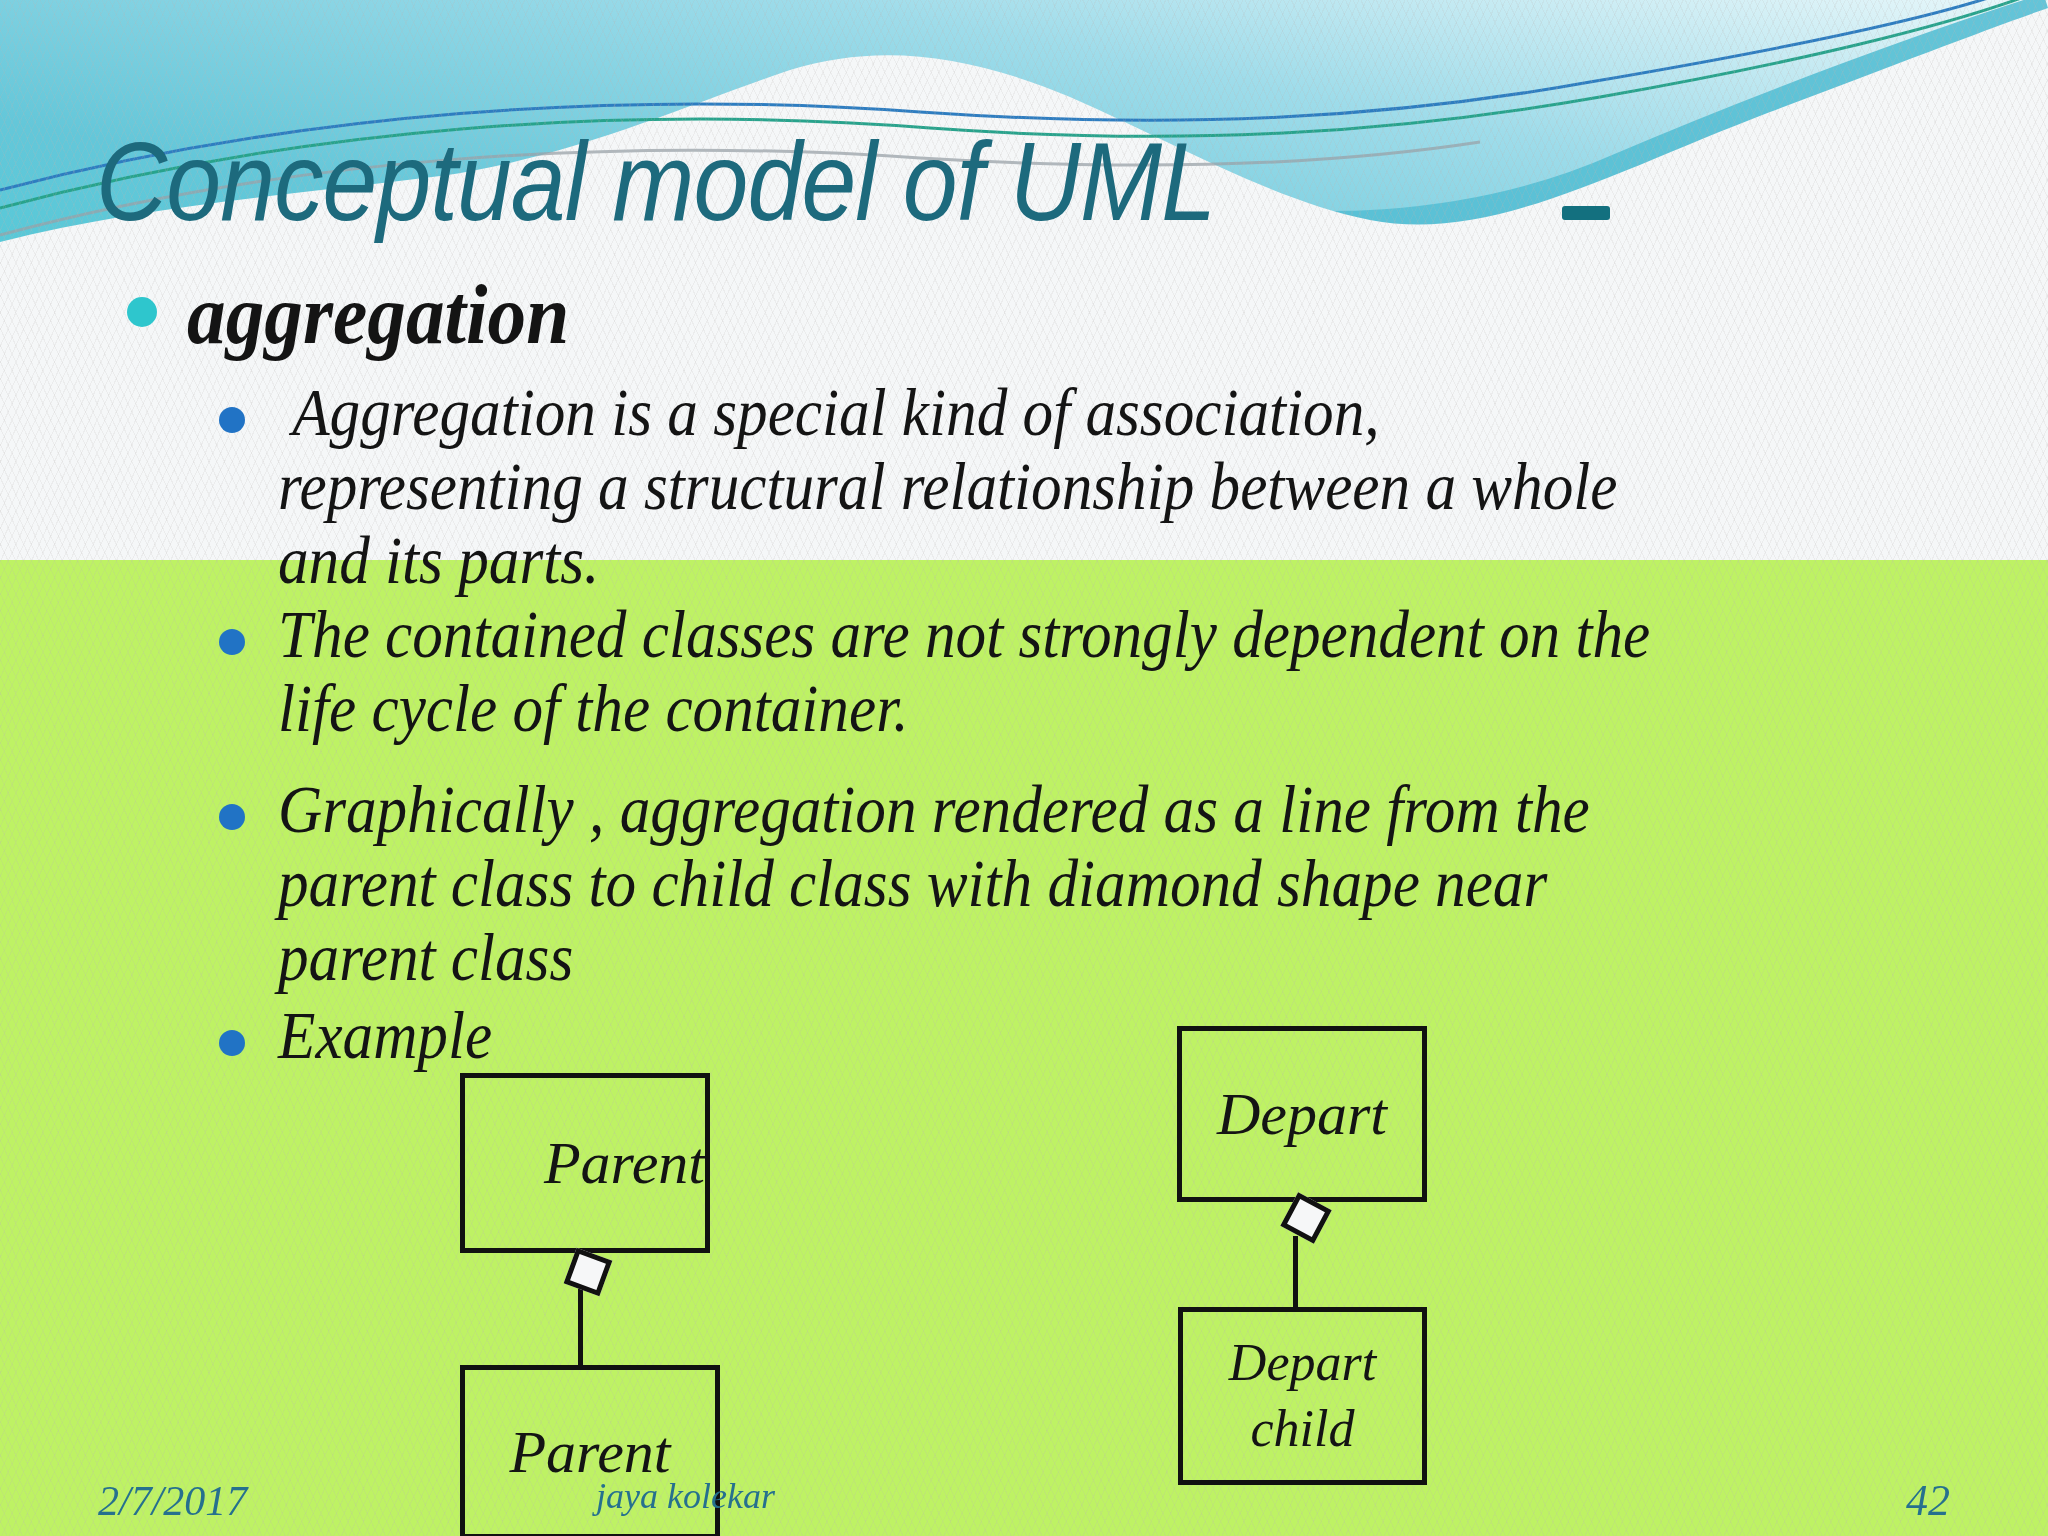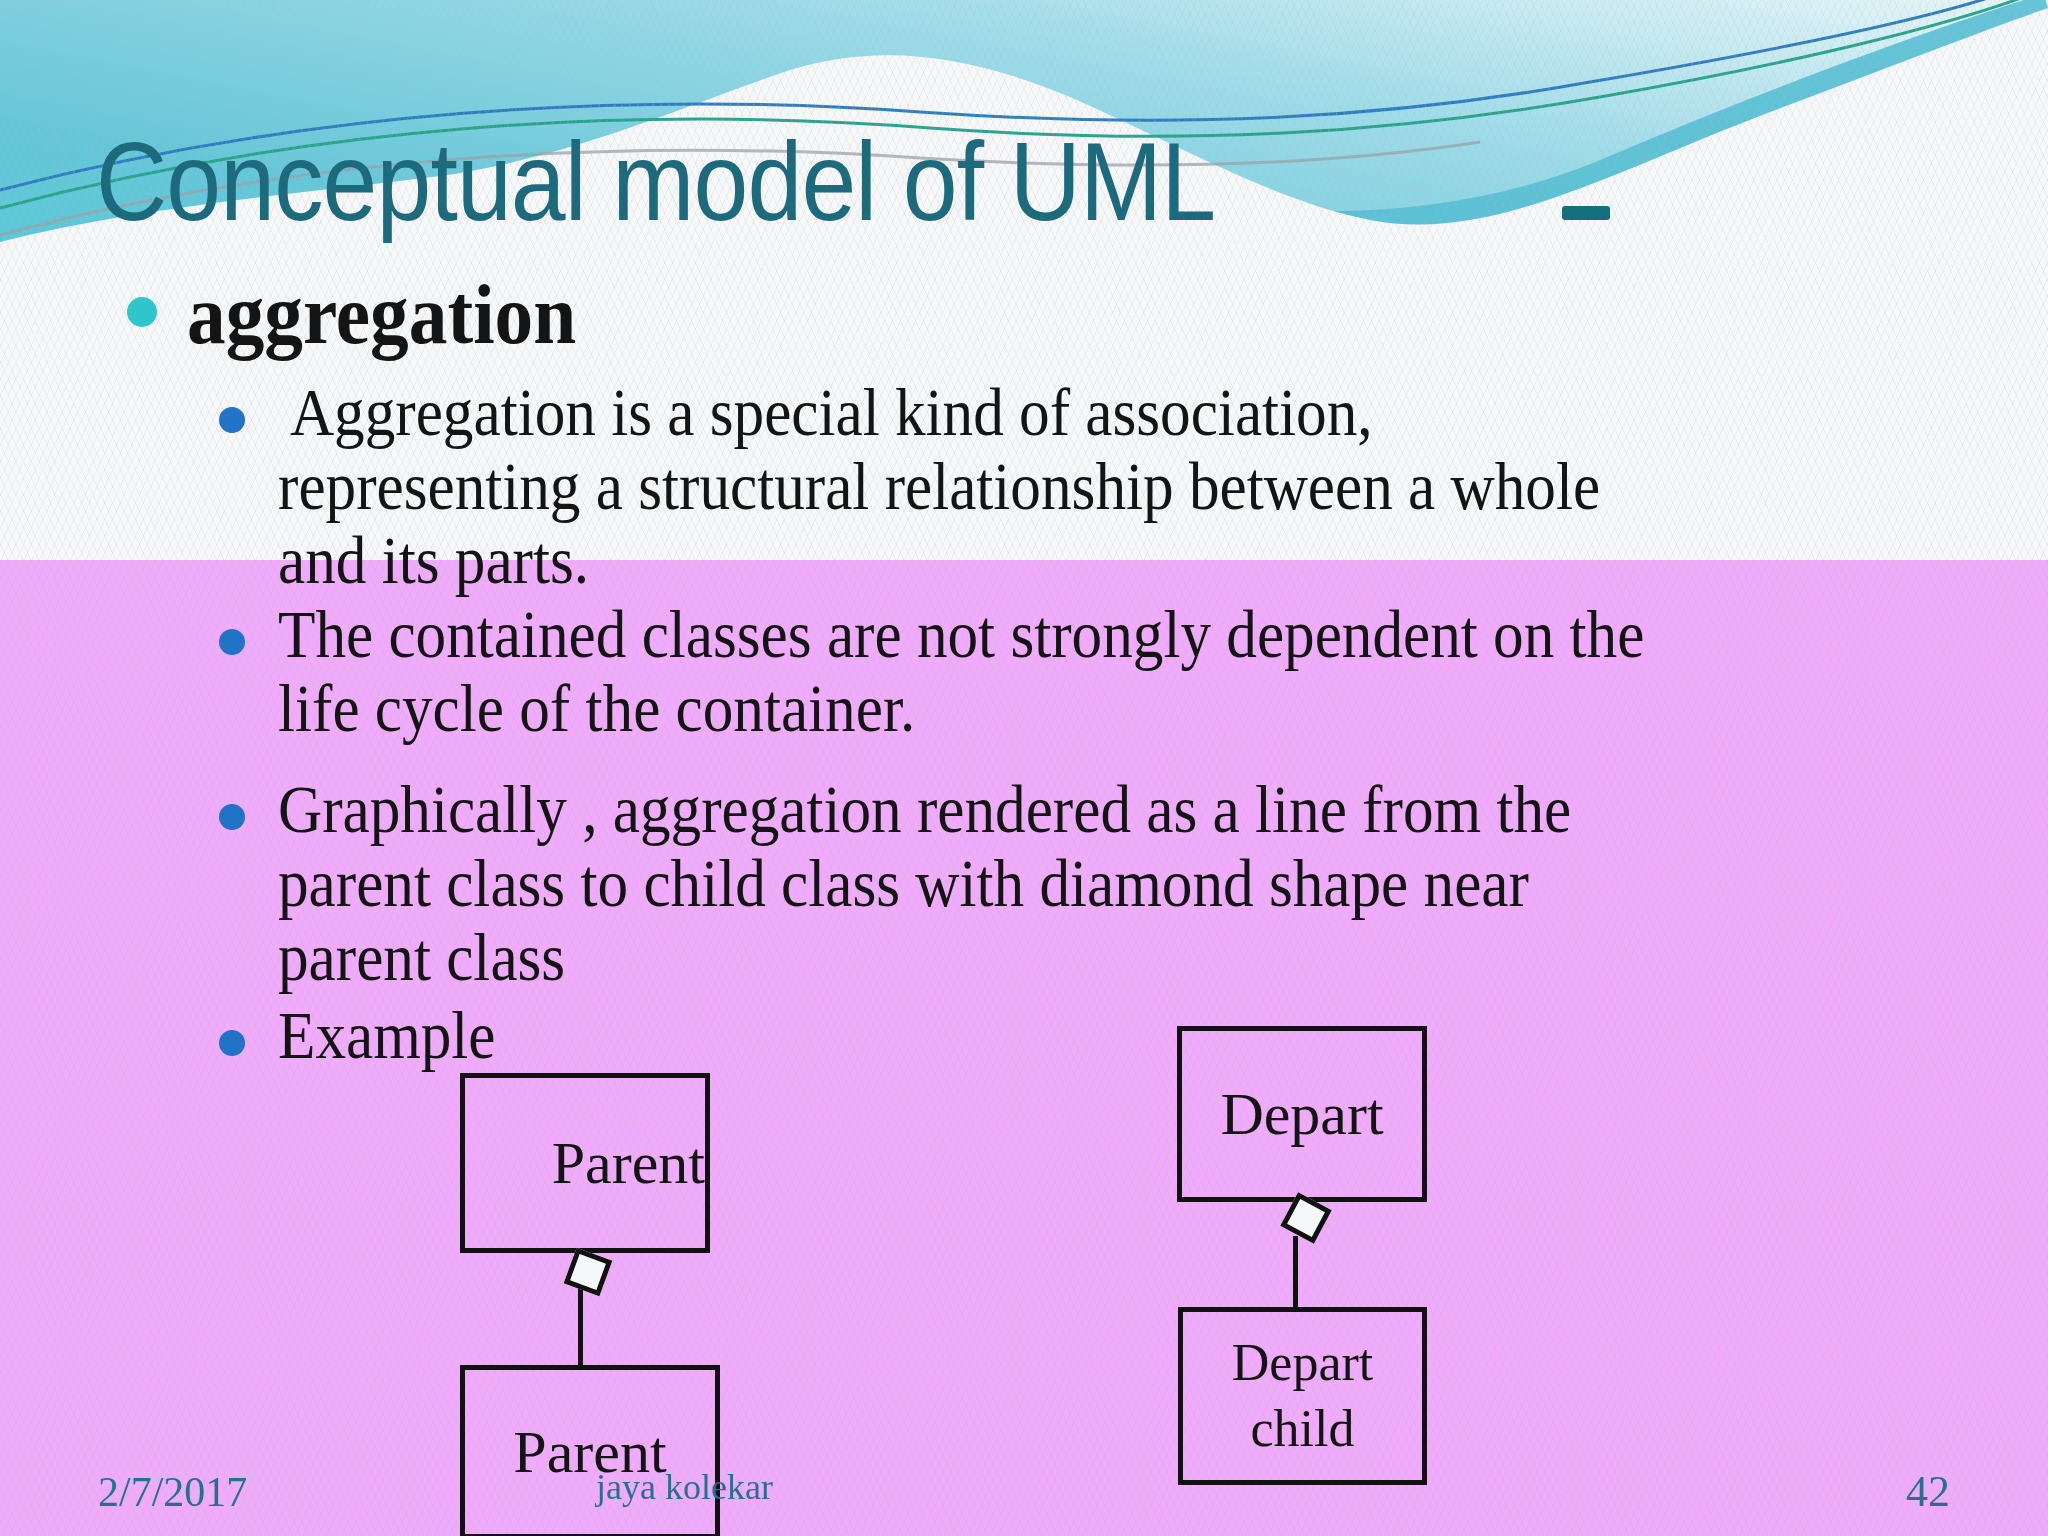"Conceptual model of UML" .slide { background: #f0abfc -> #bef264; font-style: none -> italic }
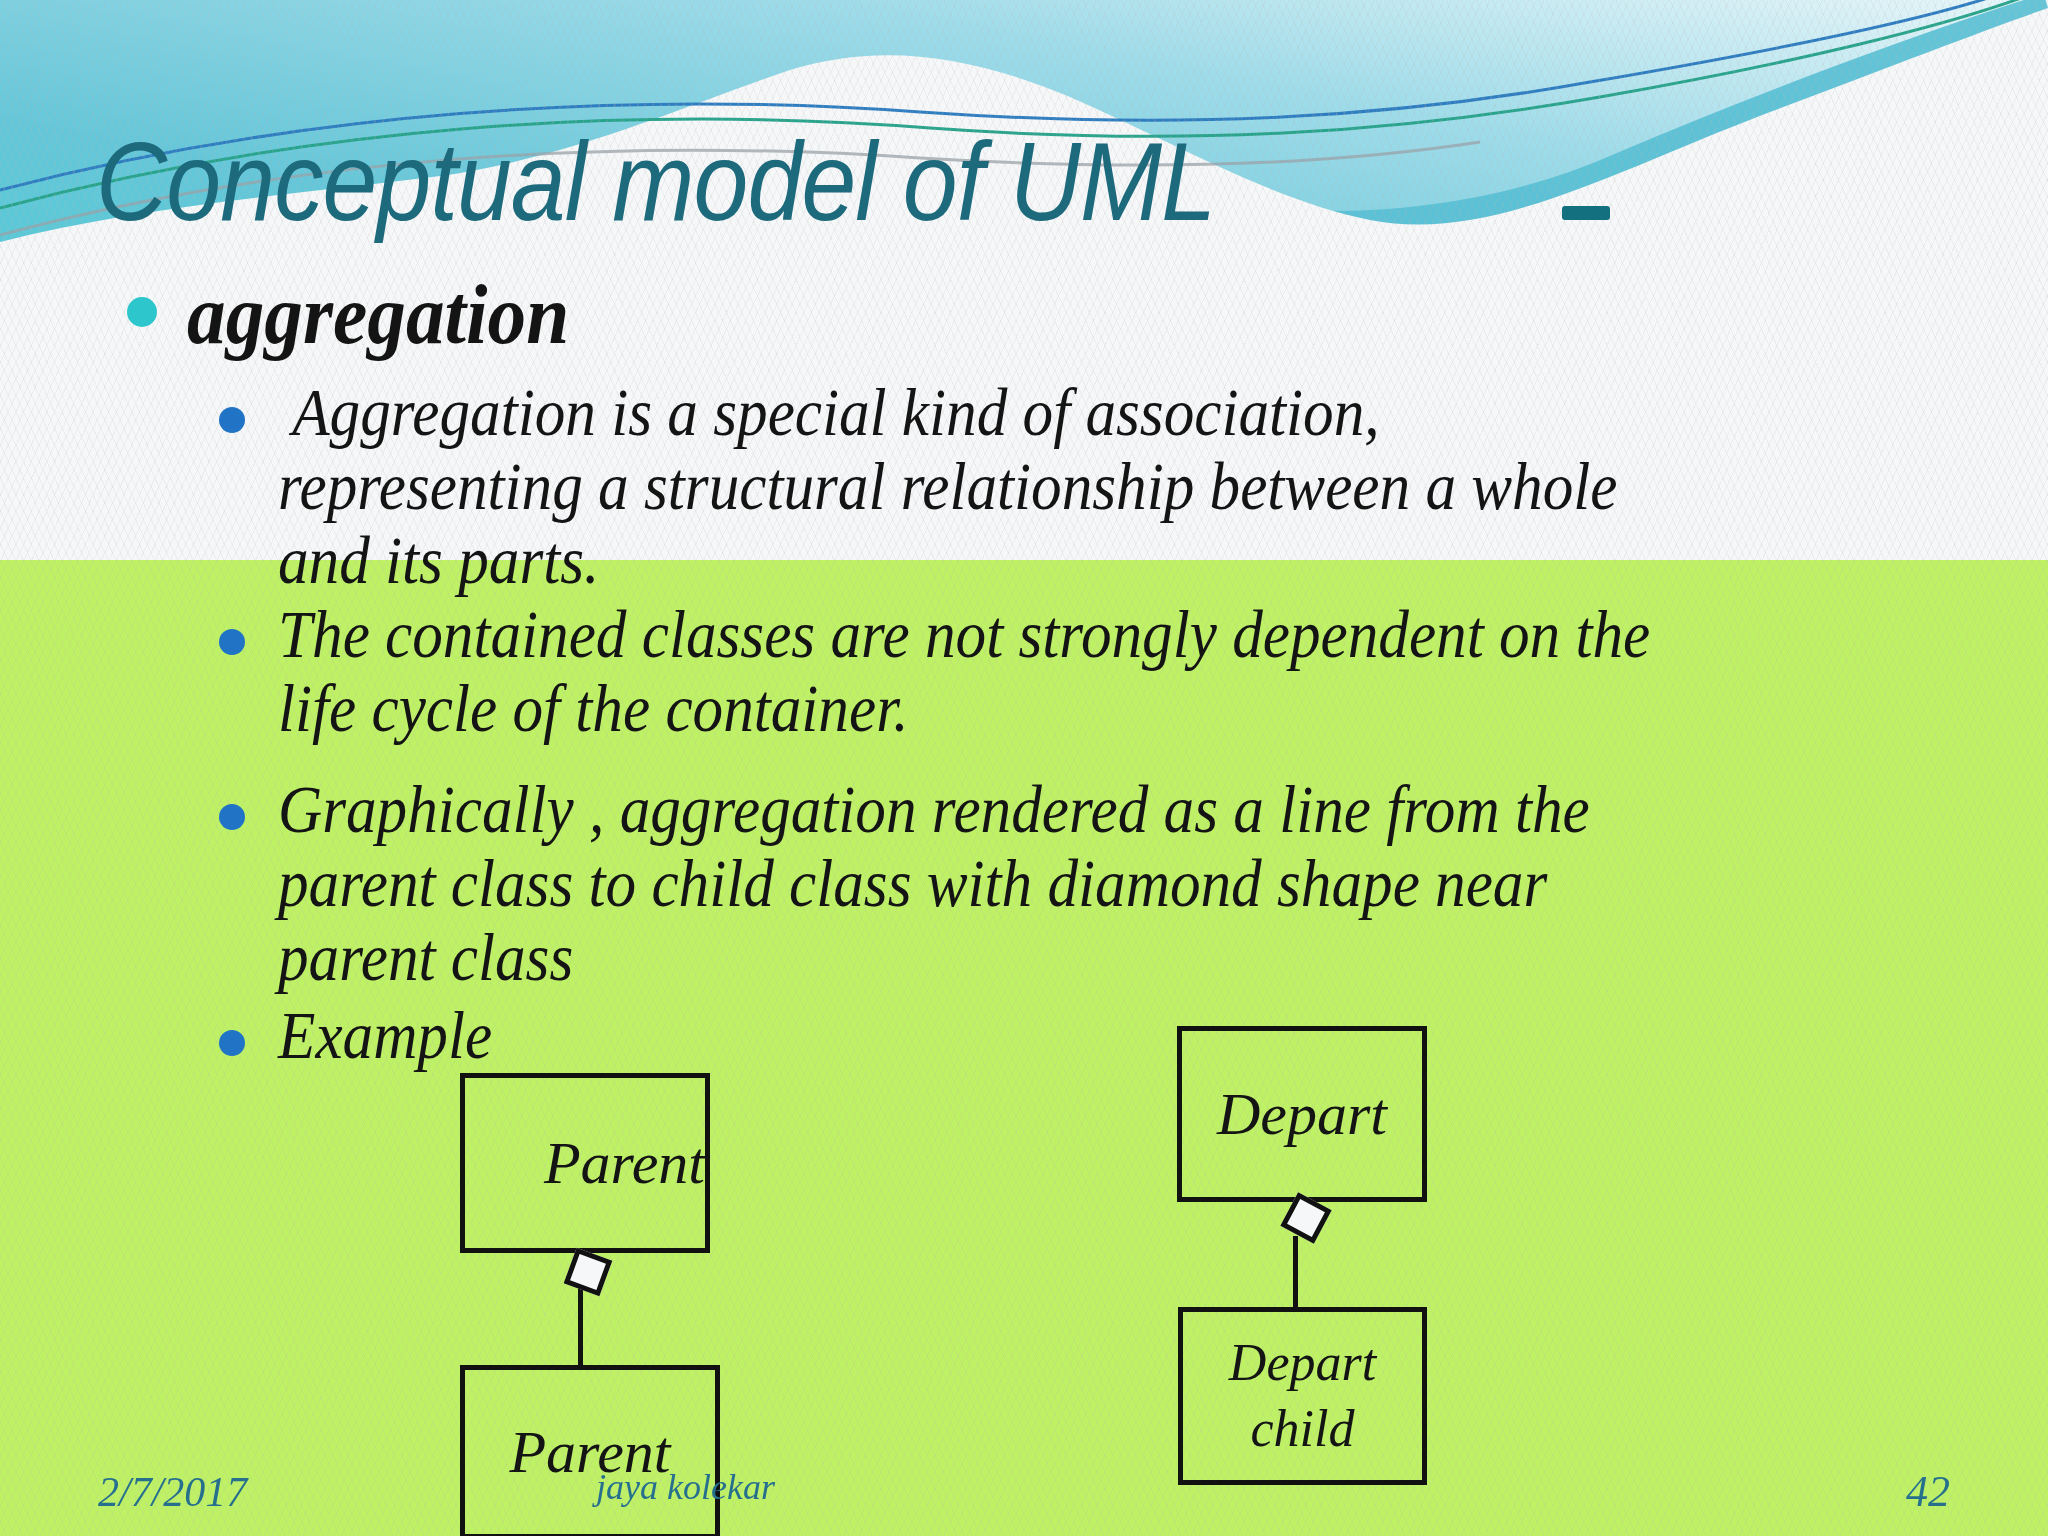"2/7/2017" .footer-text { margin-top: none -> 9px }
